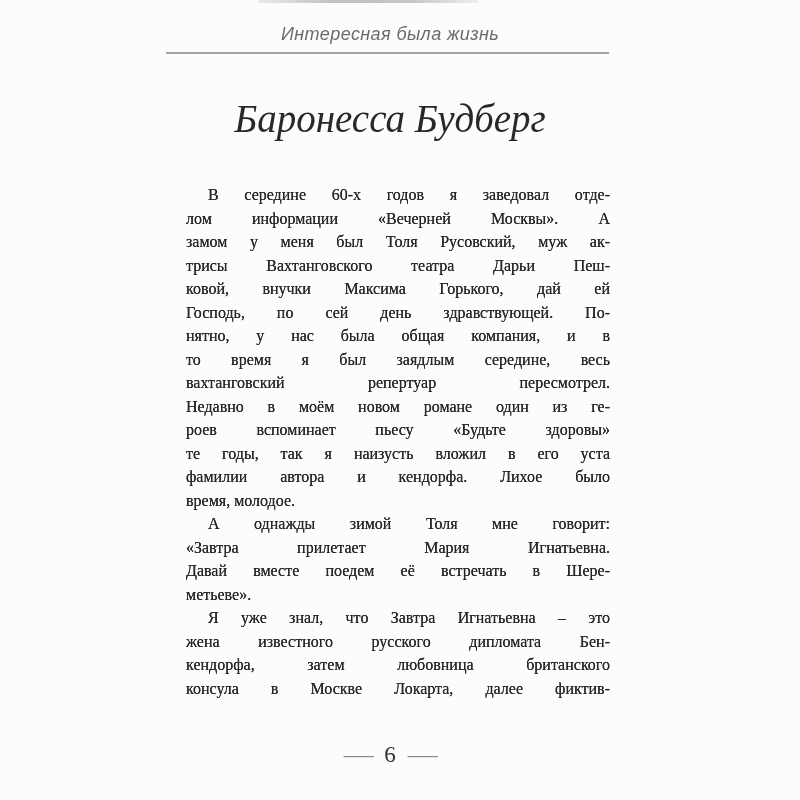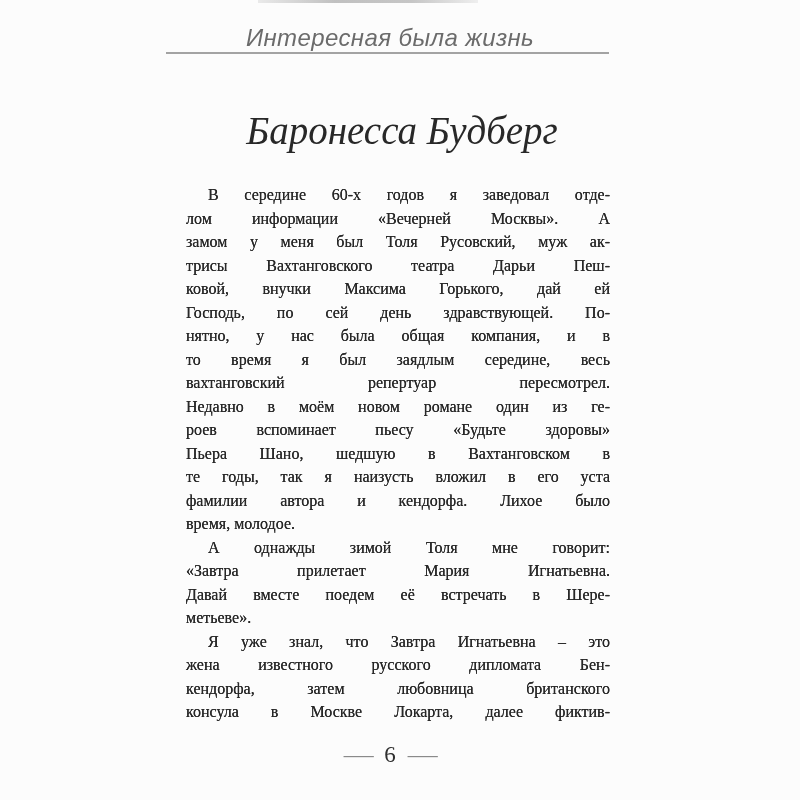"Интересная была жизнь" .running-header { font-size: 24px -> 18px }
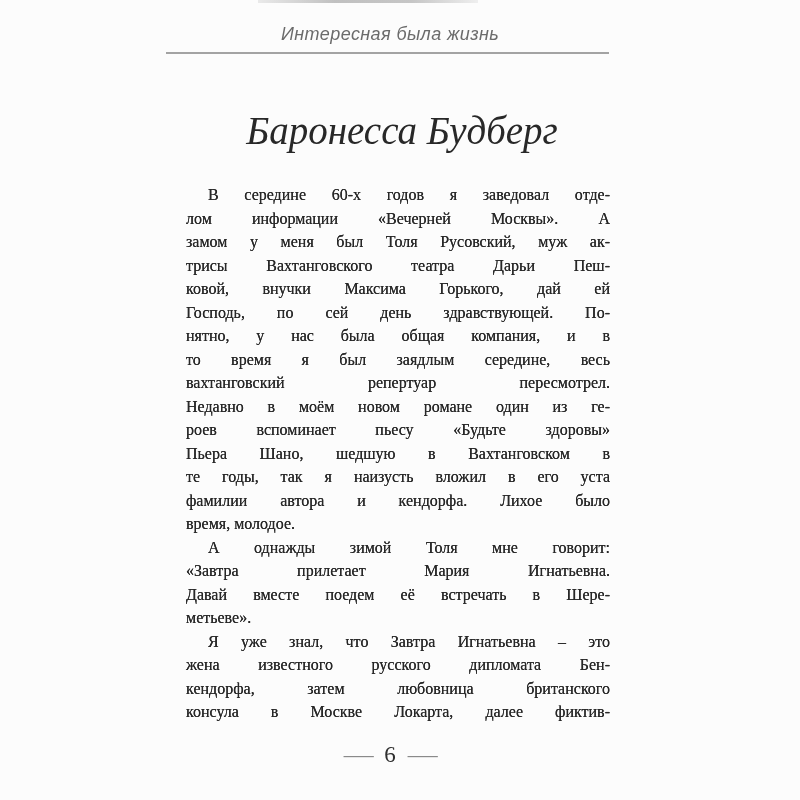"Баронесса Будберг" .chapter-title { margin: 12px -> 0 }
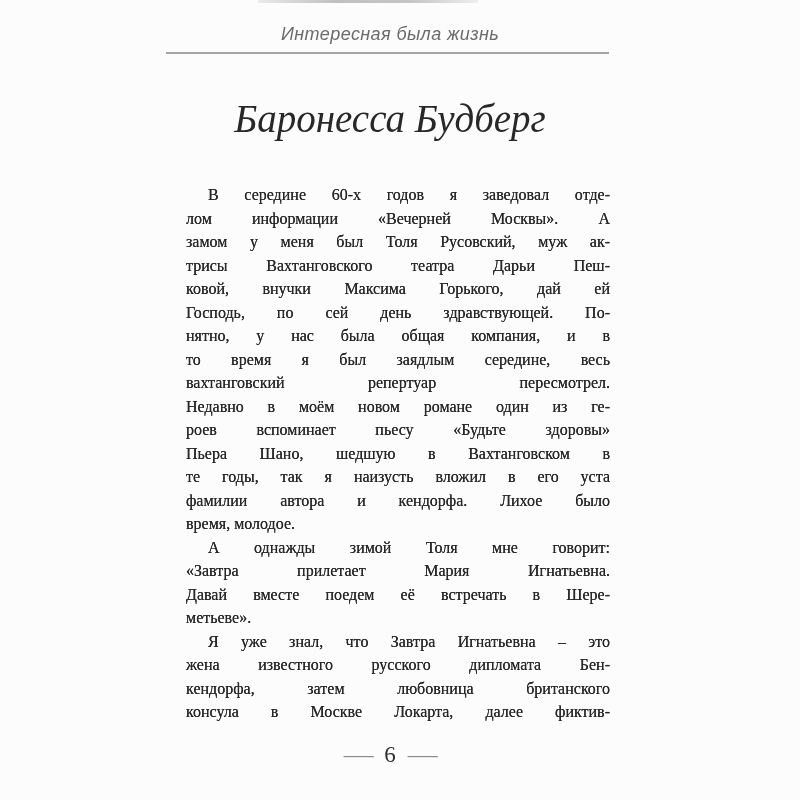"Пьера Шано, шедшую в Вахтанговском" div.line { html: <div>Пьера Шано, шедшую в Вахтанговском в</div> -> none }
